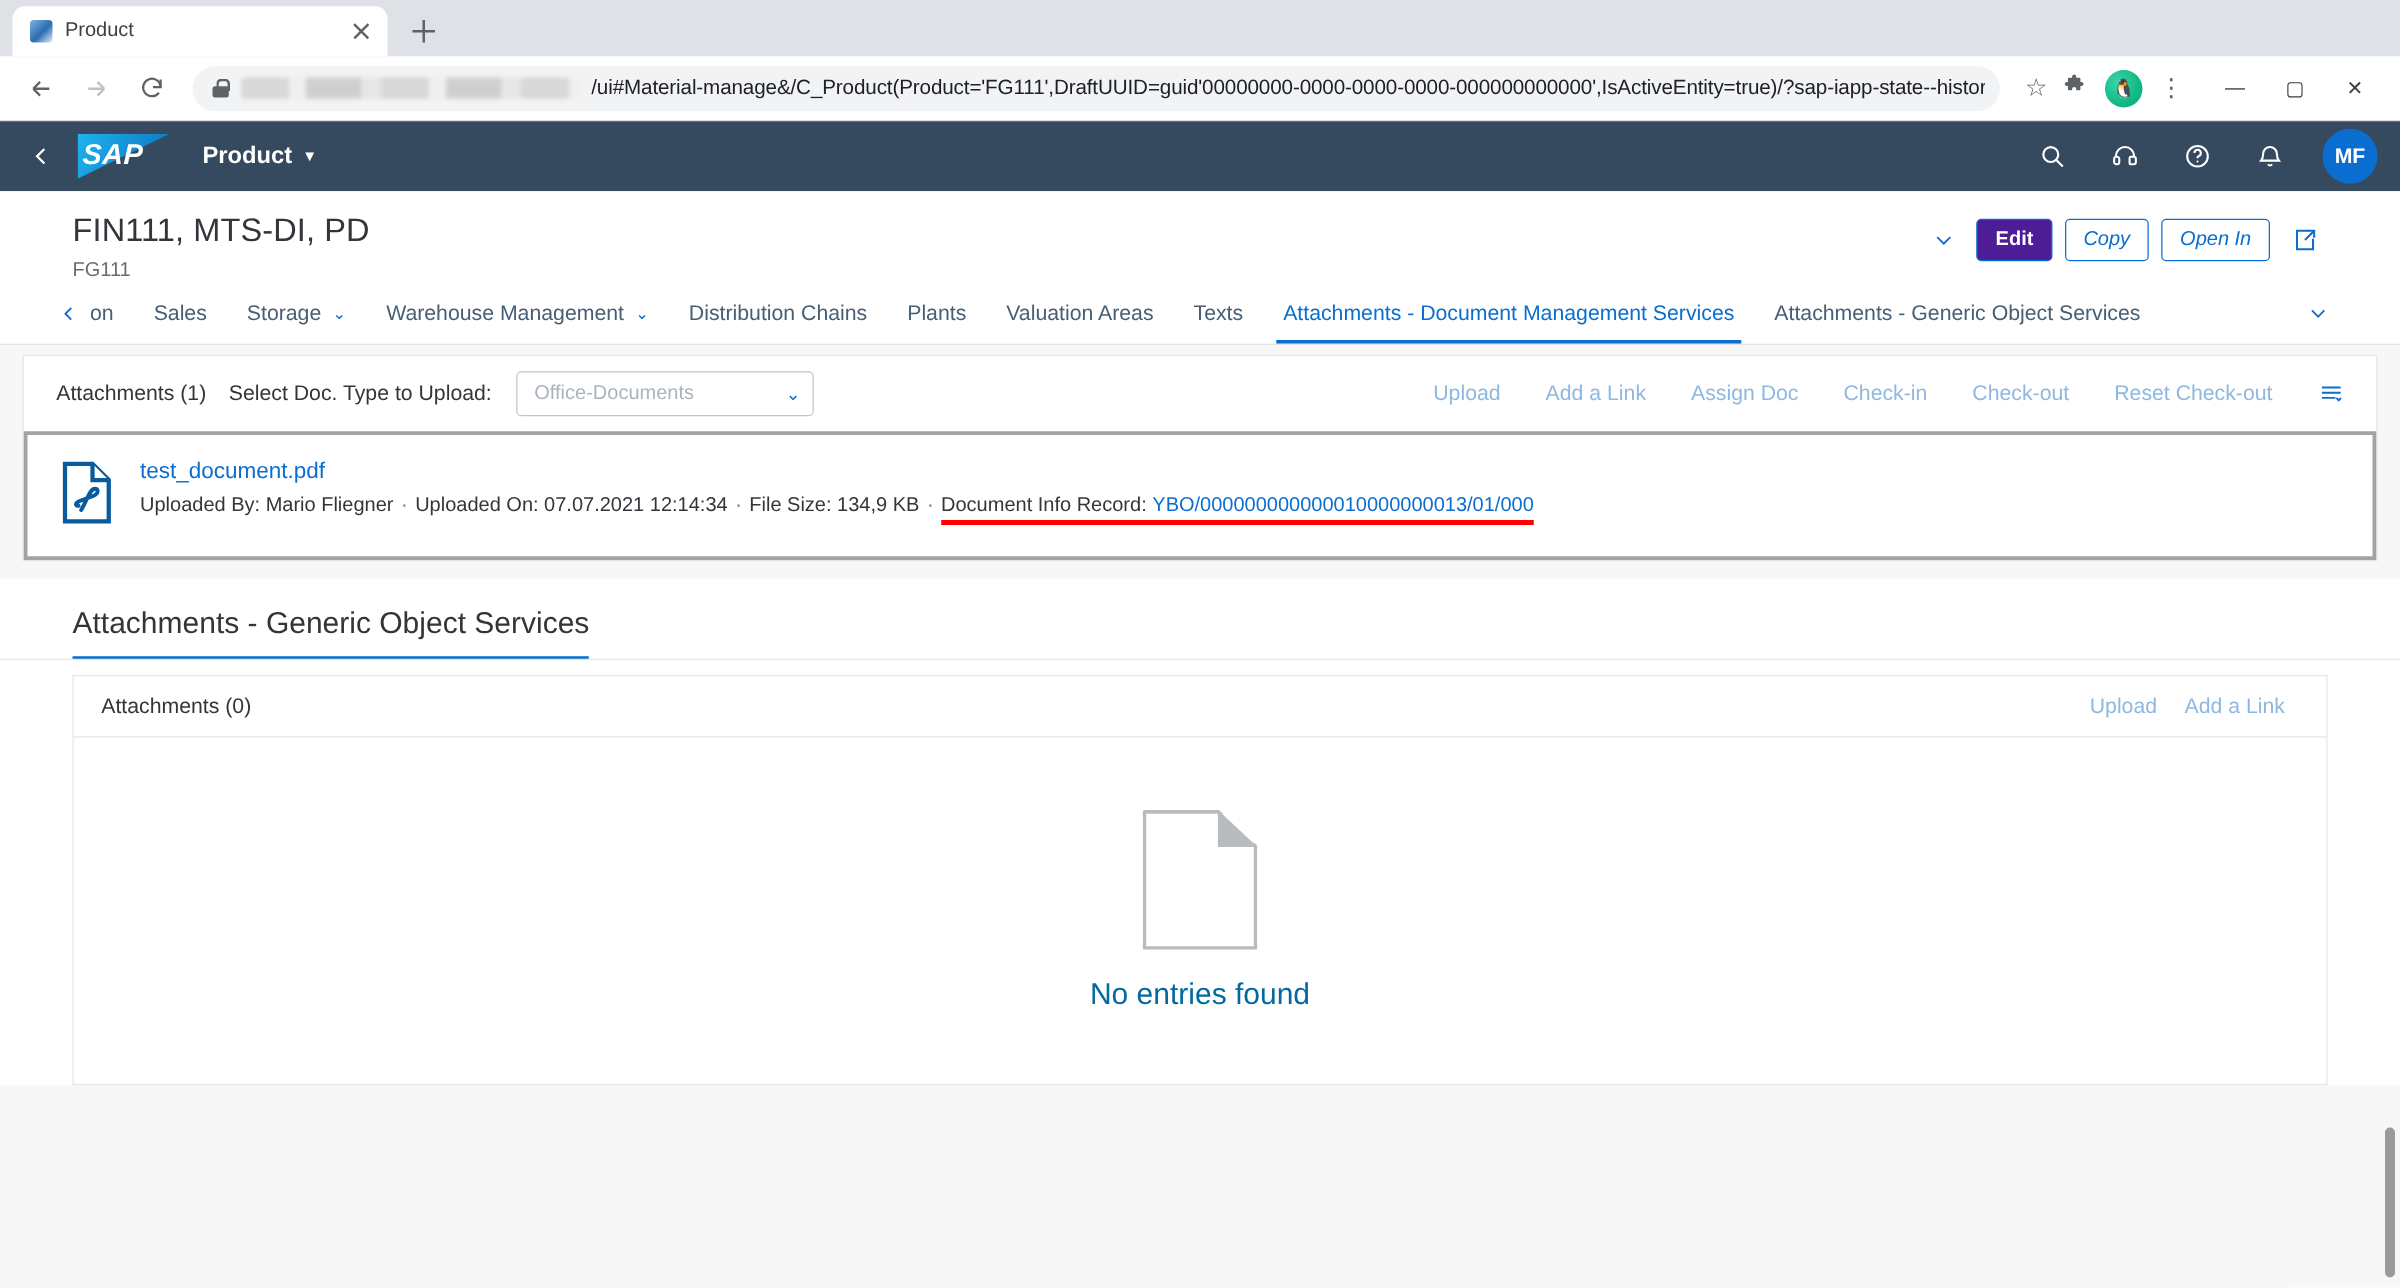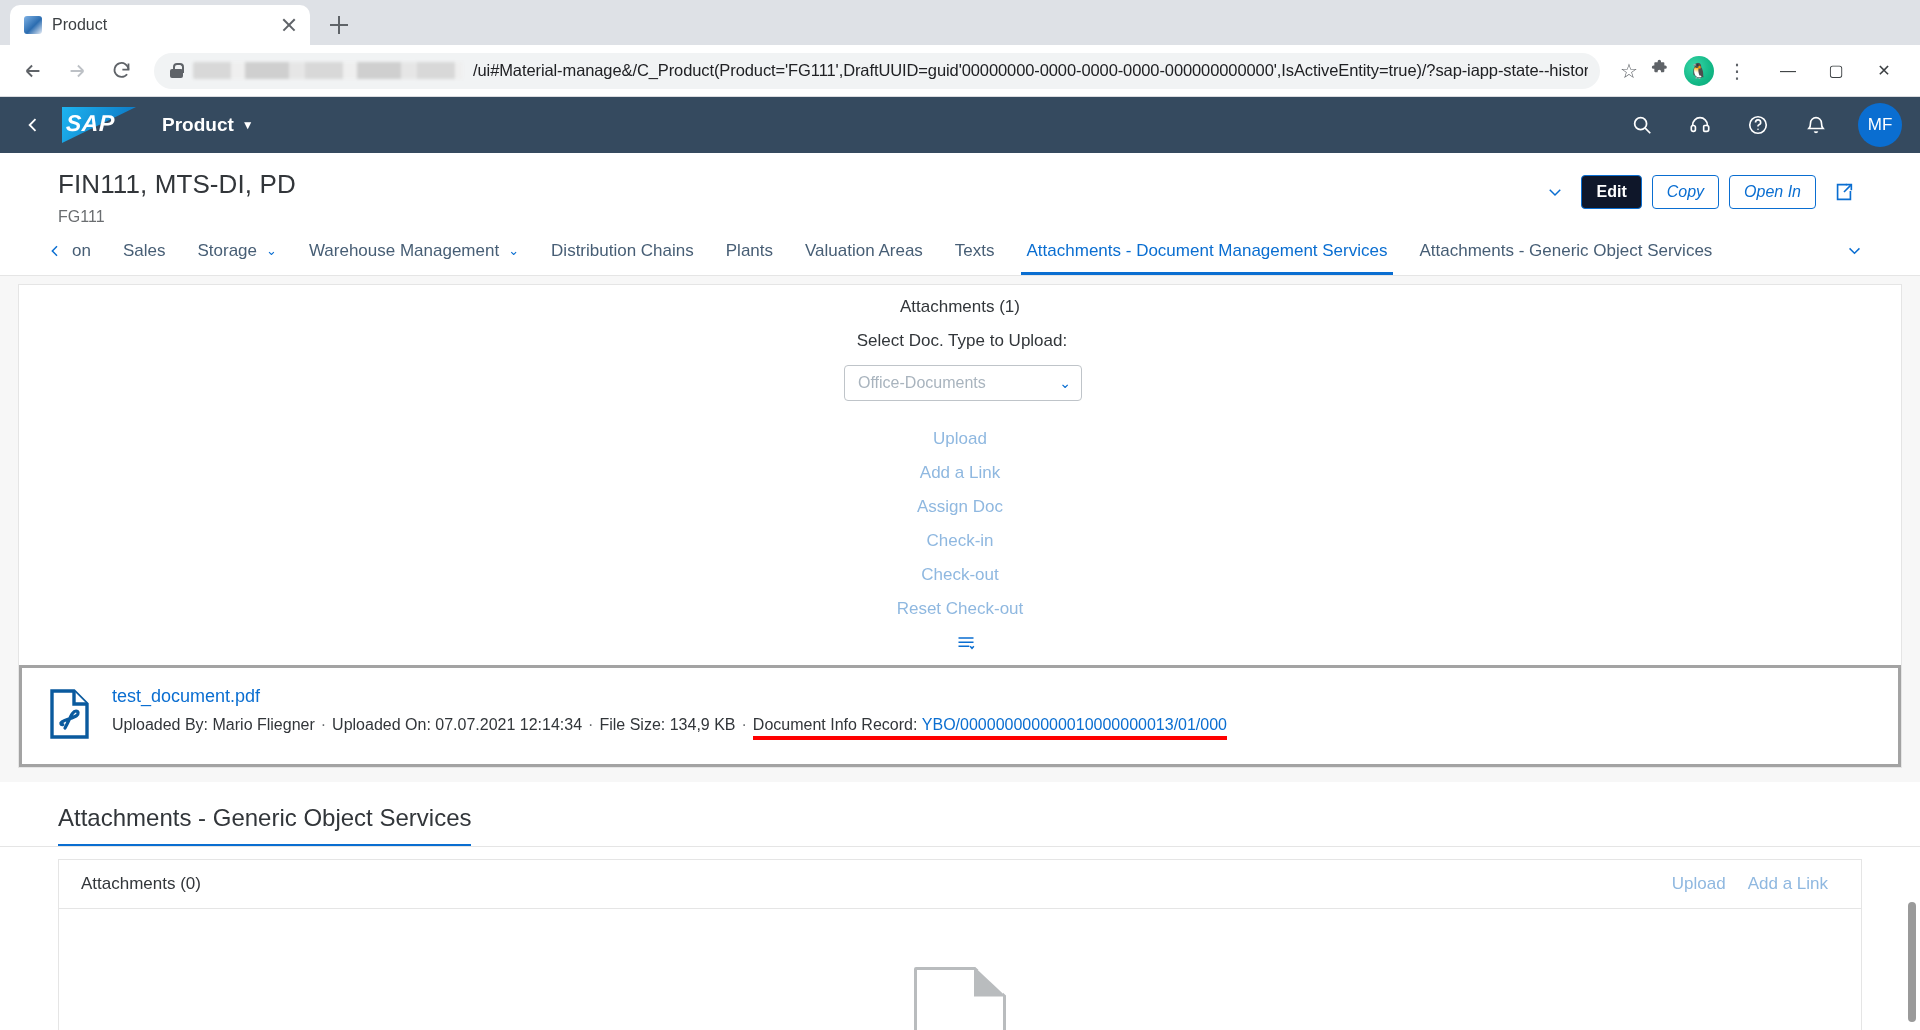"MF" .shell-avatar { font-weight: normal -> bold }
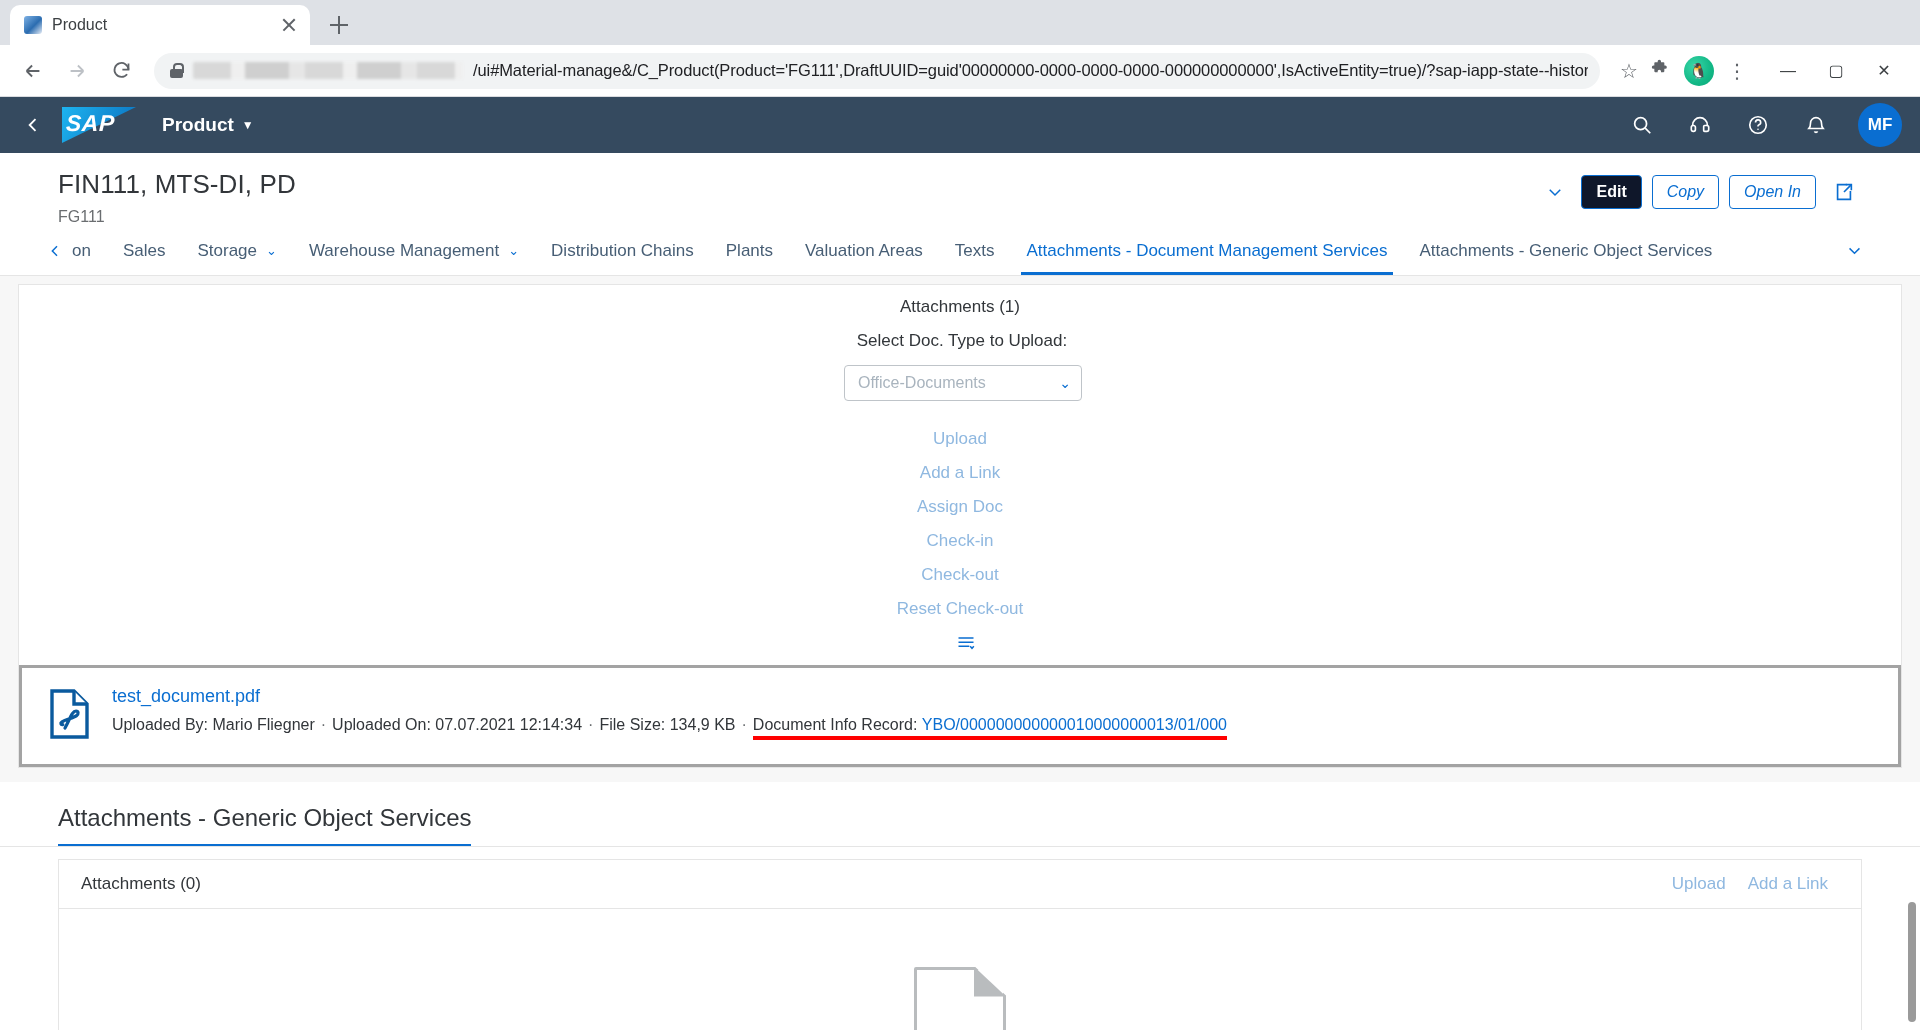"Edit" .btn-emph { background: #0f172a -> #4c1d95 }
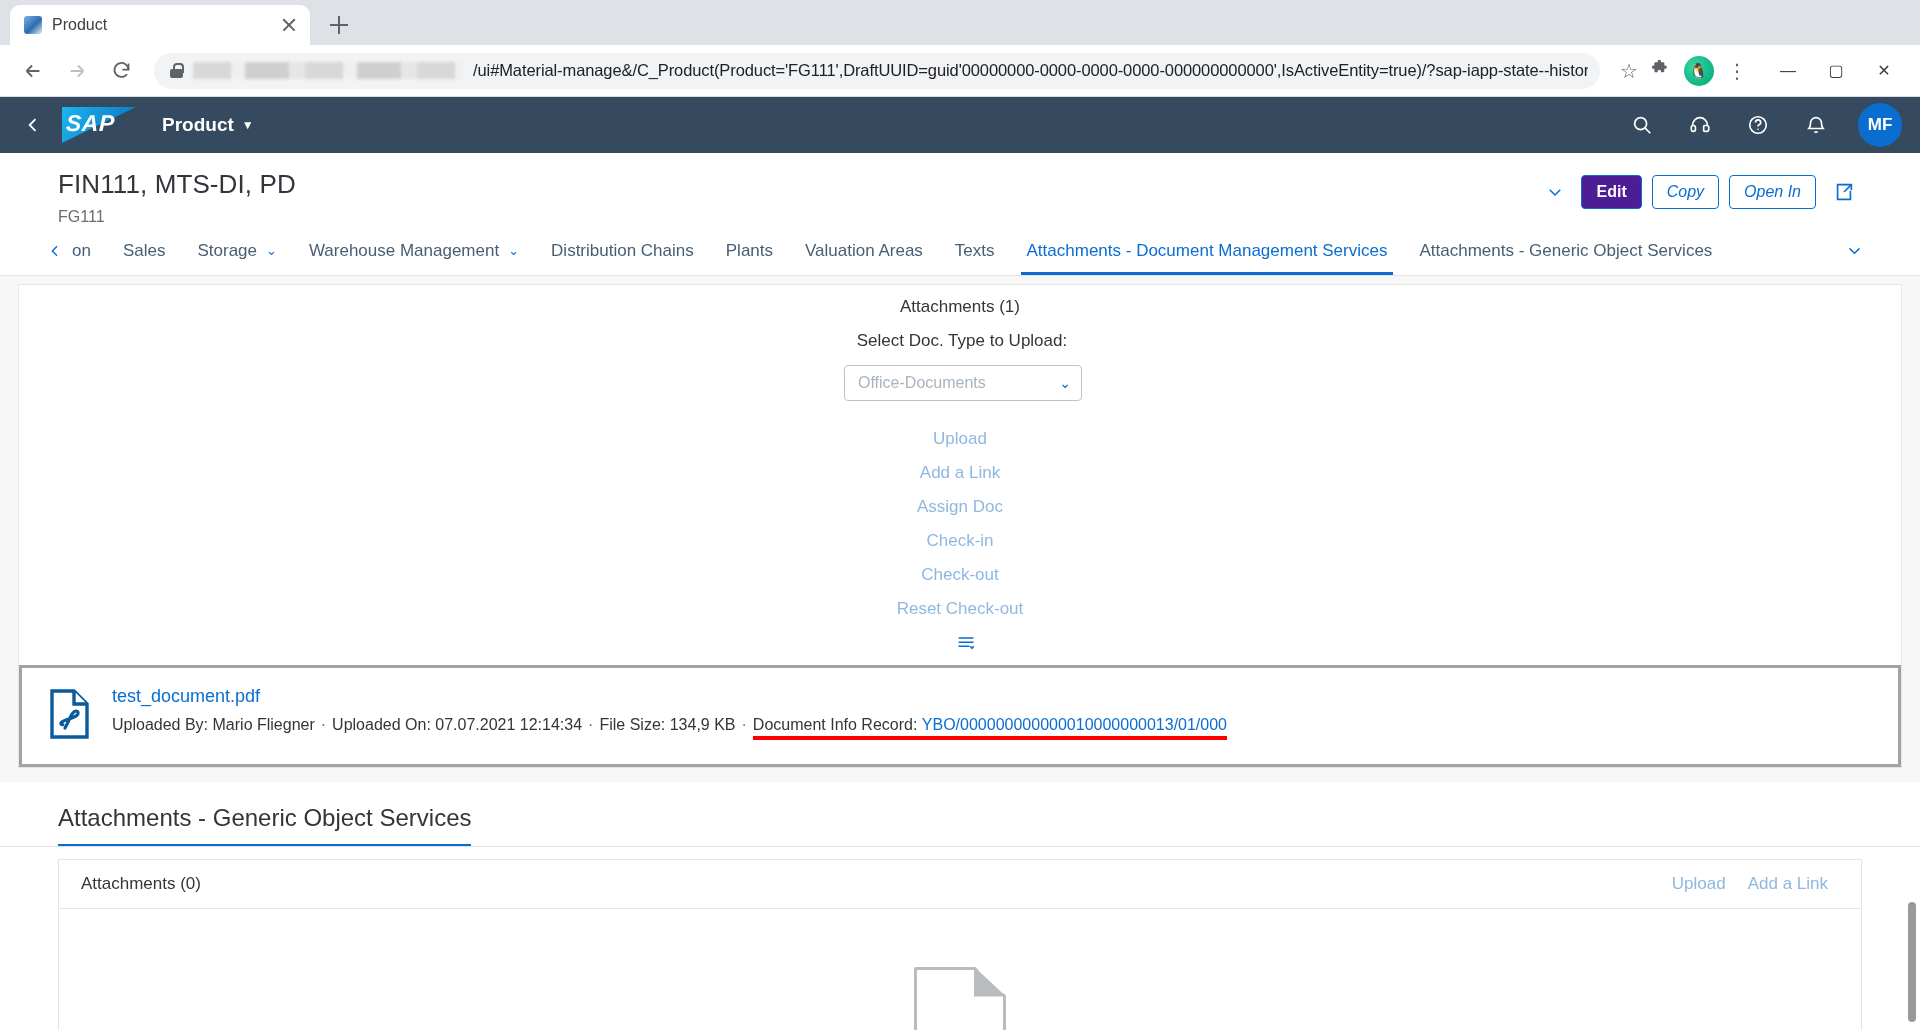"Attachments (1)" .sec-toolbar { flex-direction: column -> none }
